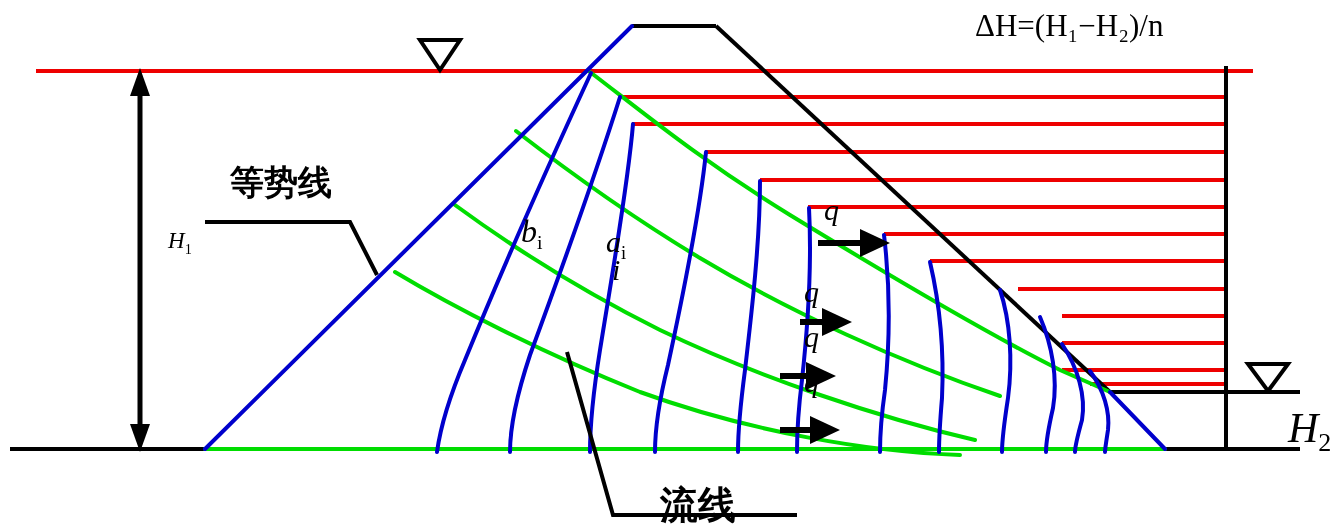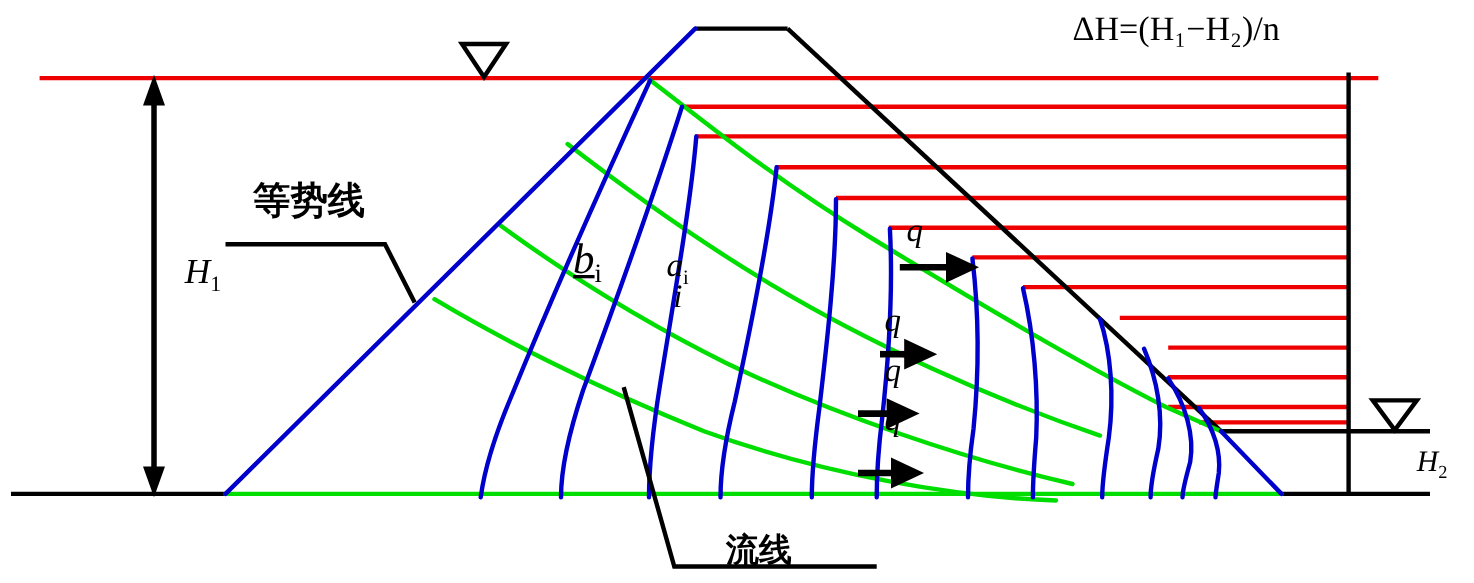"H1" div.lbl { font-size: 32px -> 23px }
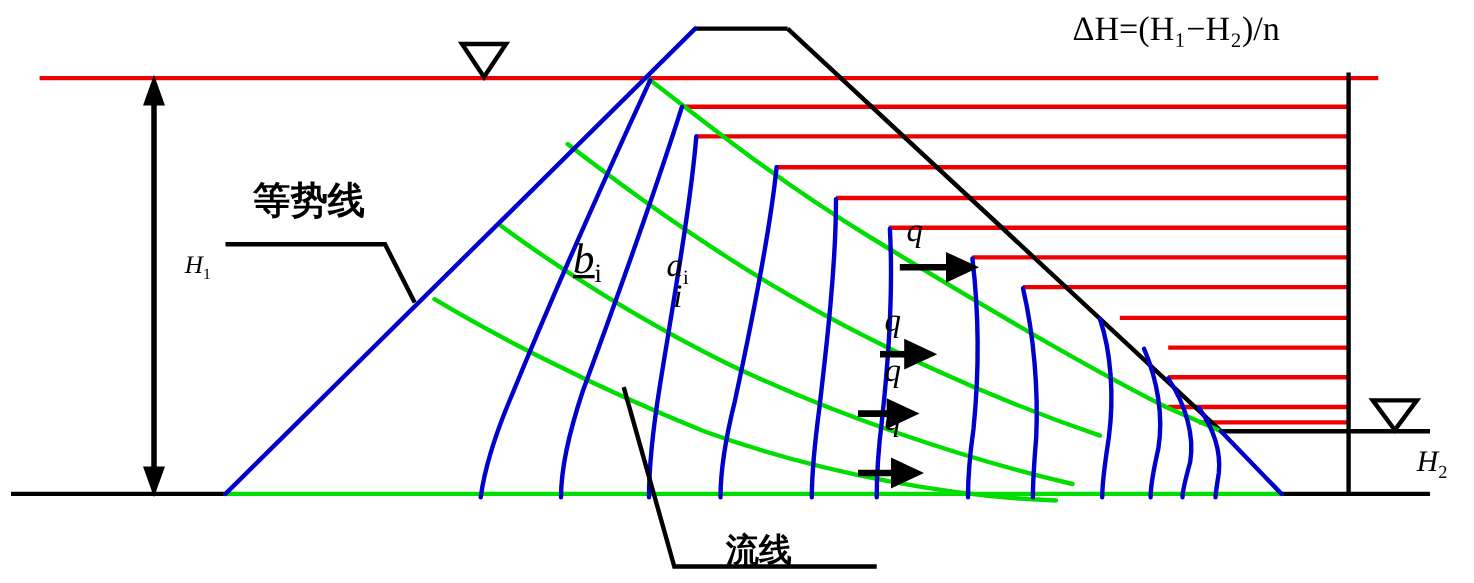"bi" div.lbl { font-size: 39px -> 32px; text-decoration: underline -> none }
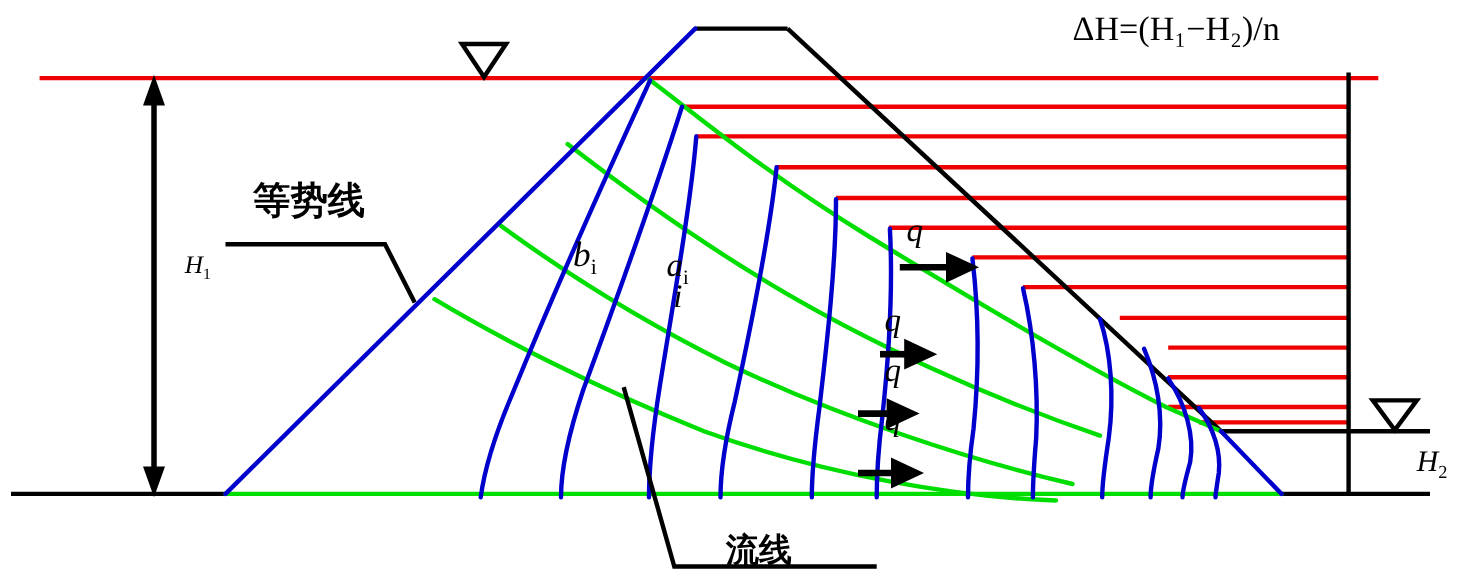"H2" div.lbl { font-size: 27px -> 42px }
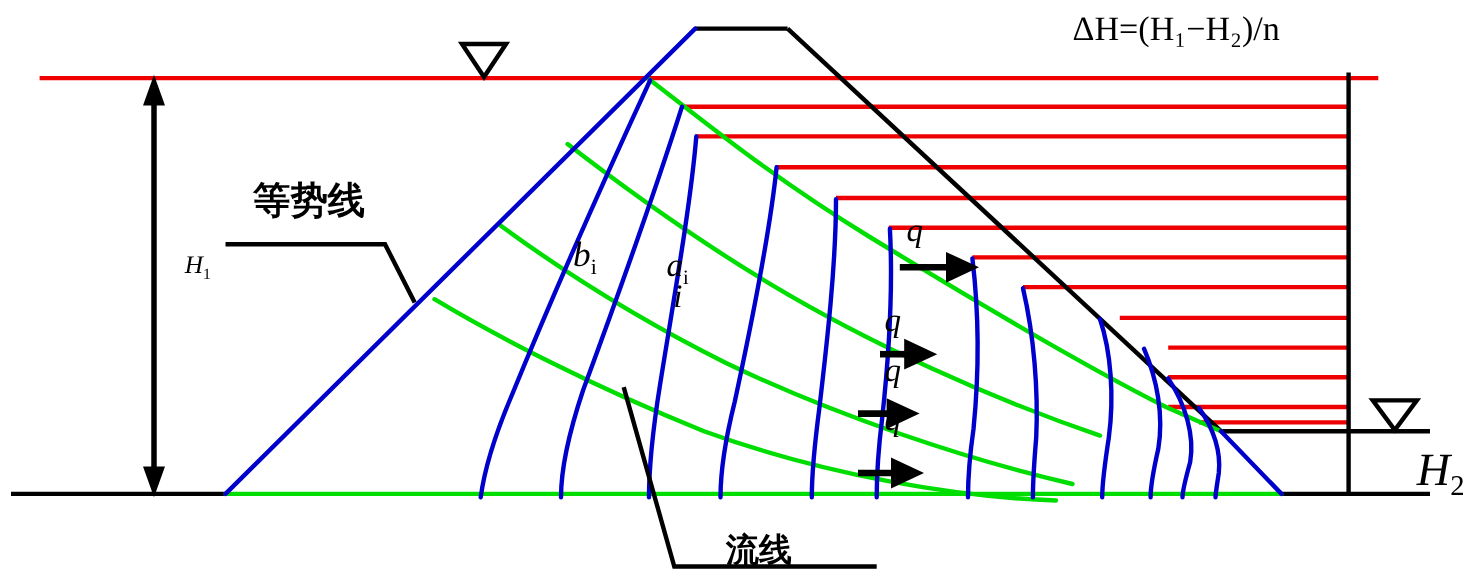"流线" div.lbl { font-size: 30px -> 38px }
